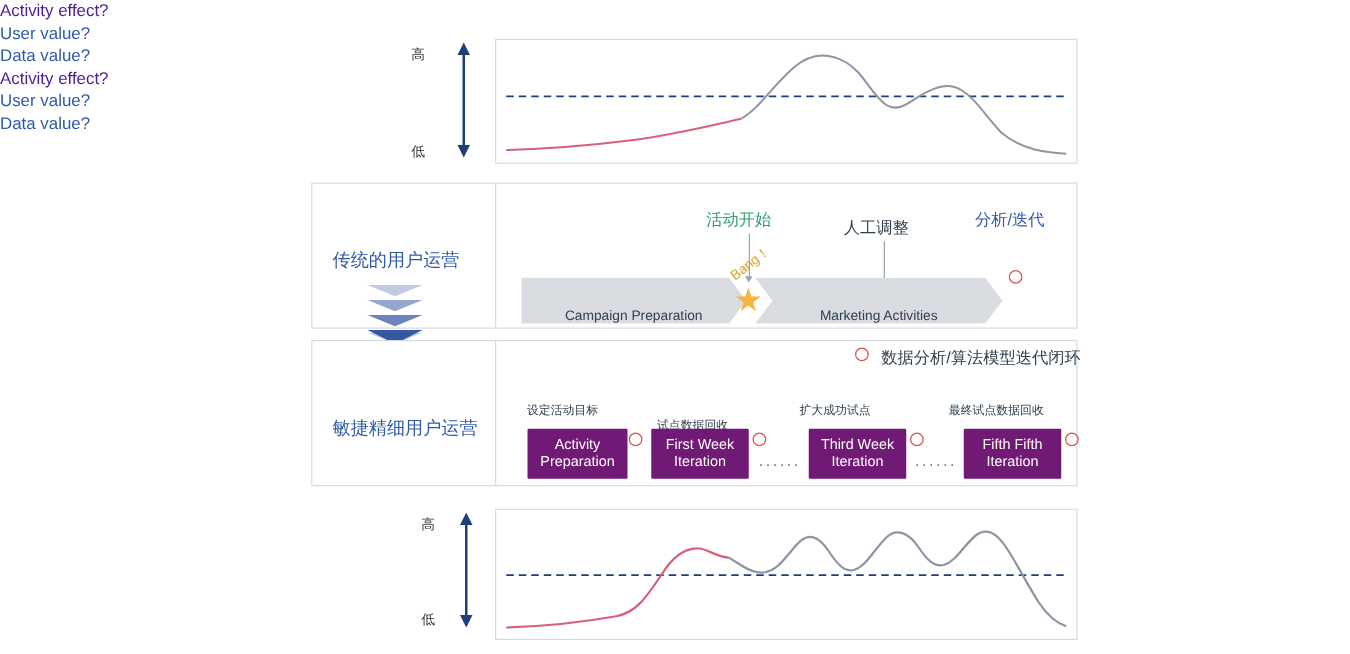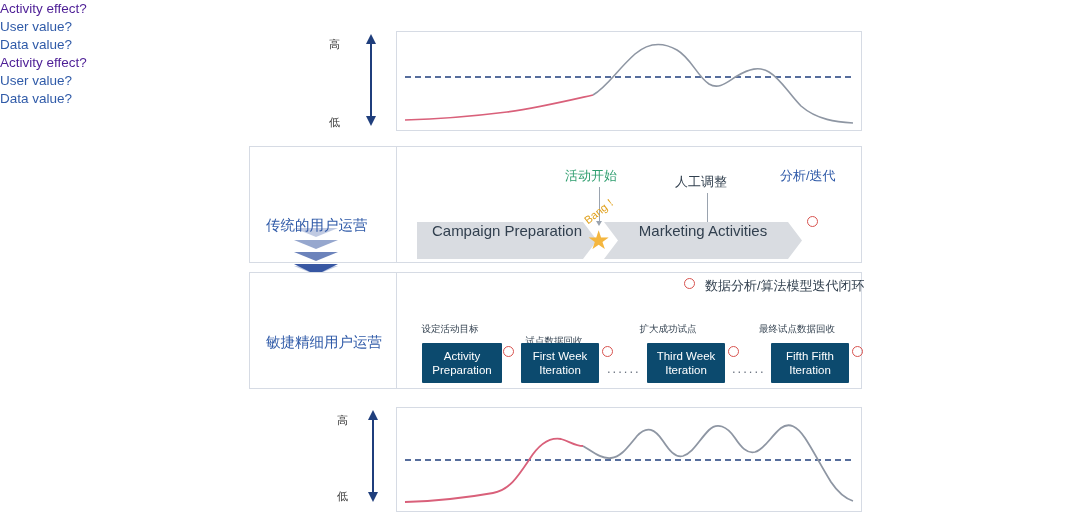"传统的用户运营" div.row-title { top: 69px -> 52px }
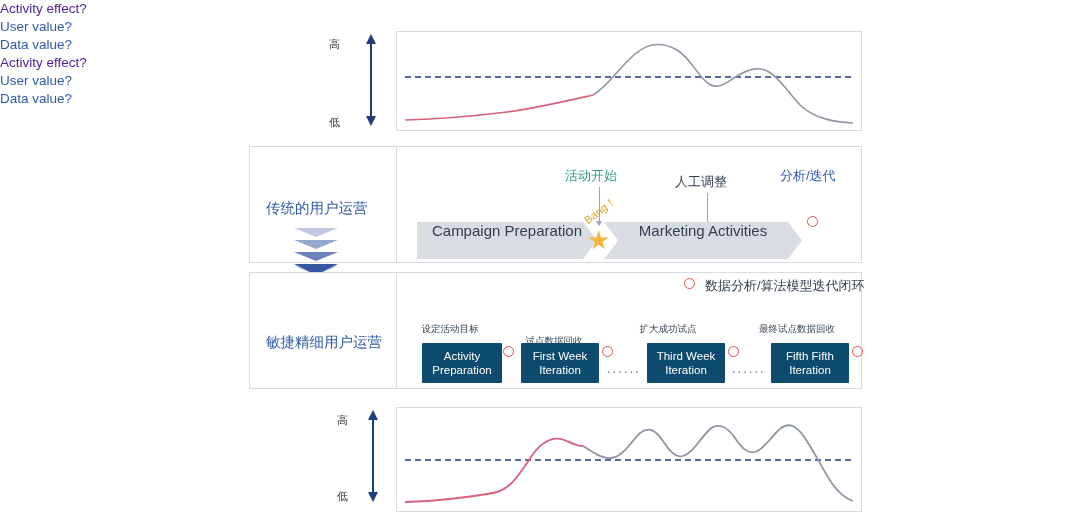"Campaign Preparation" .chev { align-items: flex-start -> flex-end; font-size: 15px -> 11px }
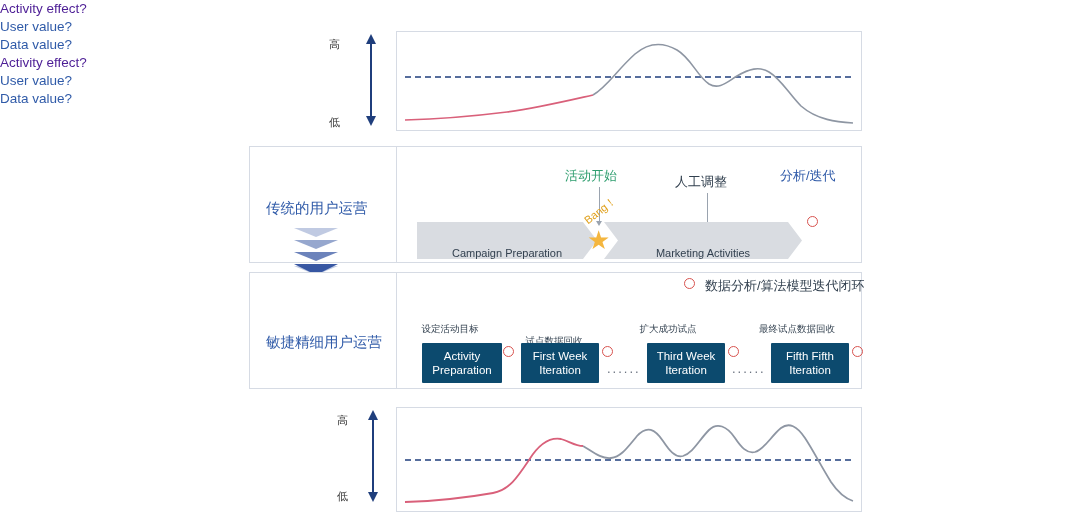"Activity" .nbox { background: #0c4a6e -> #701a75 }
